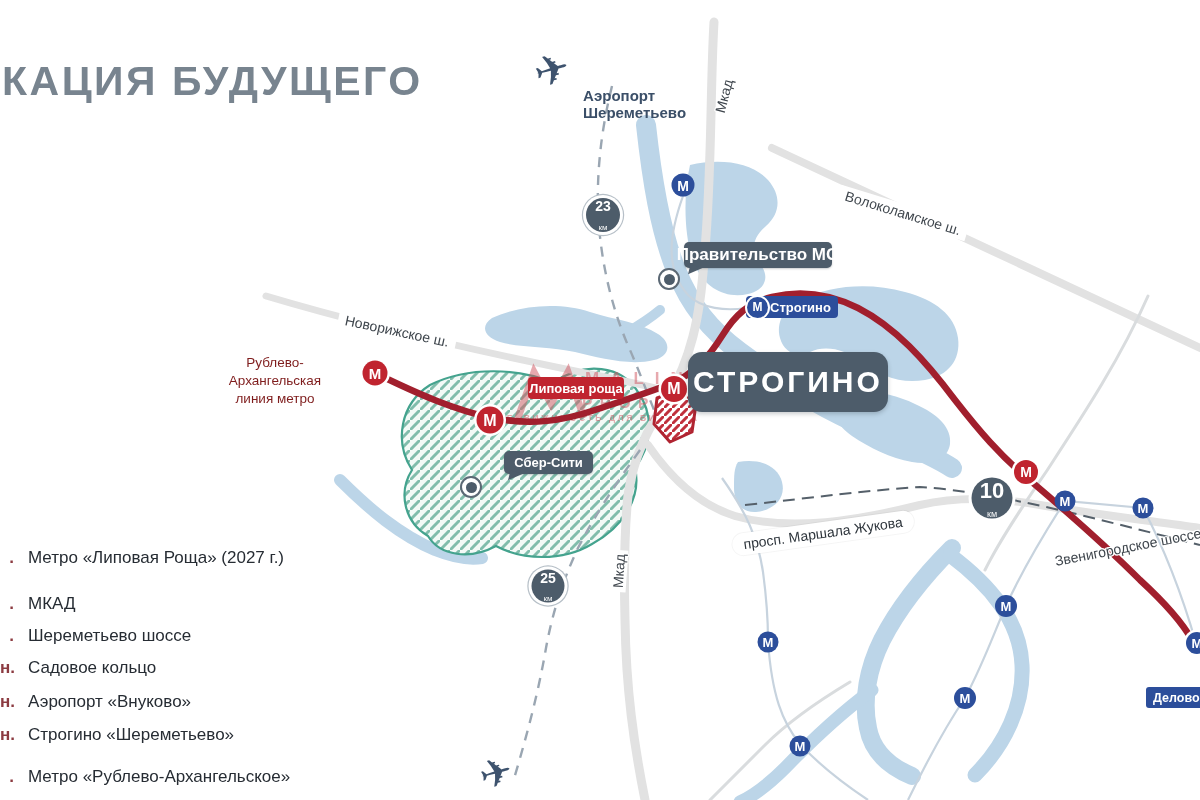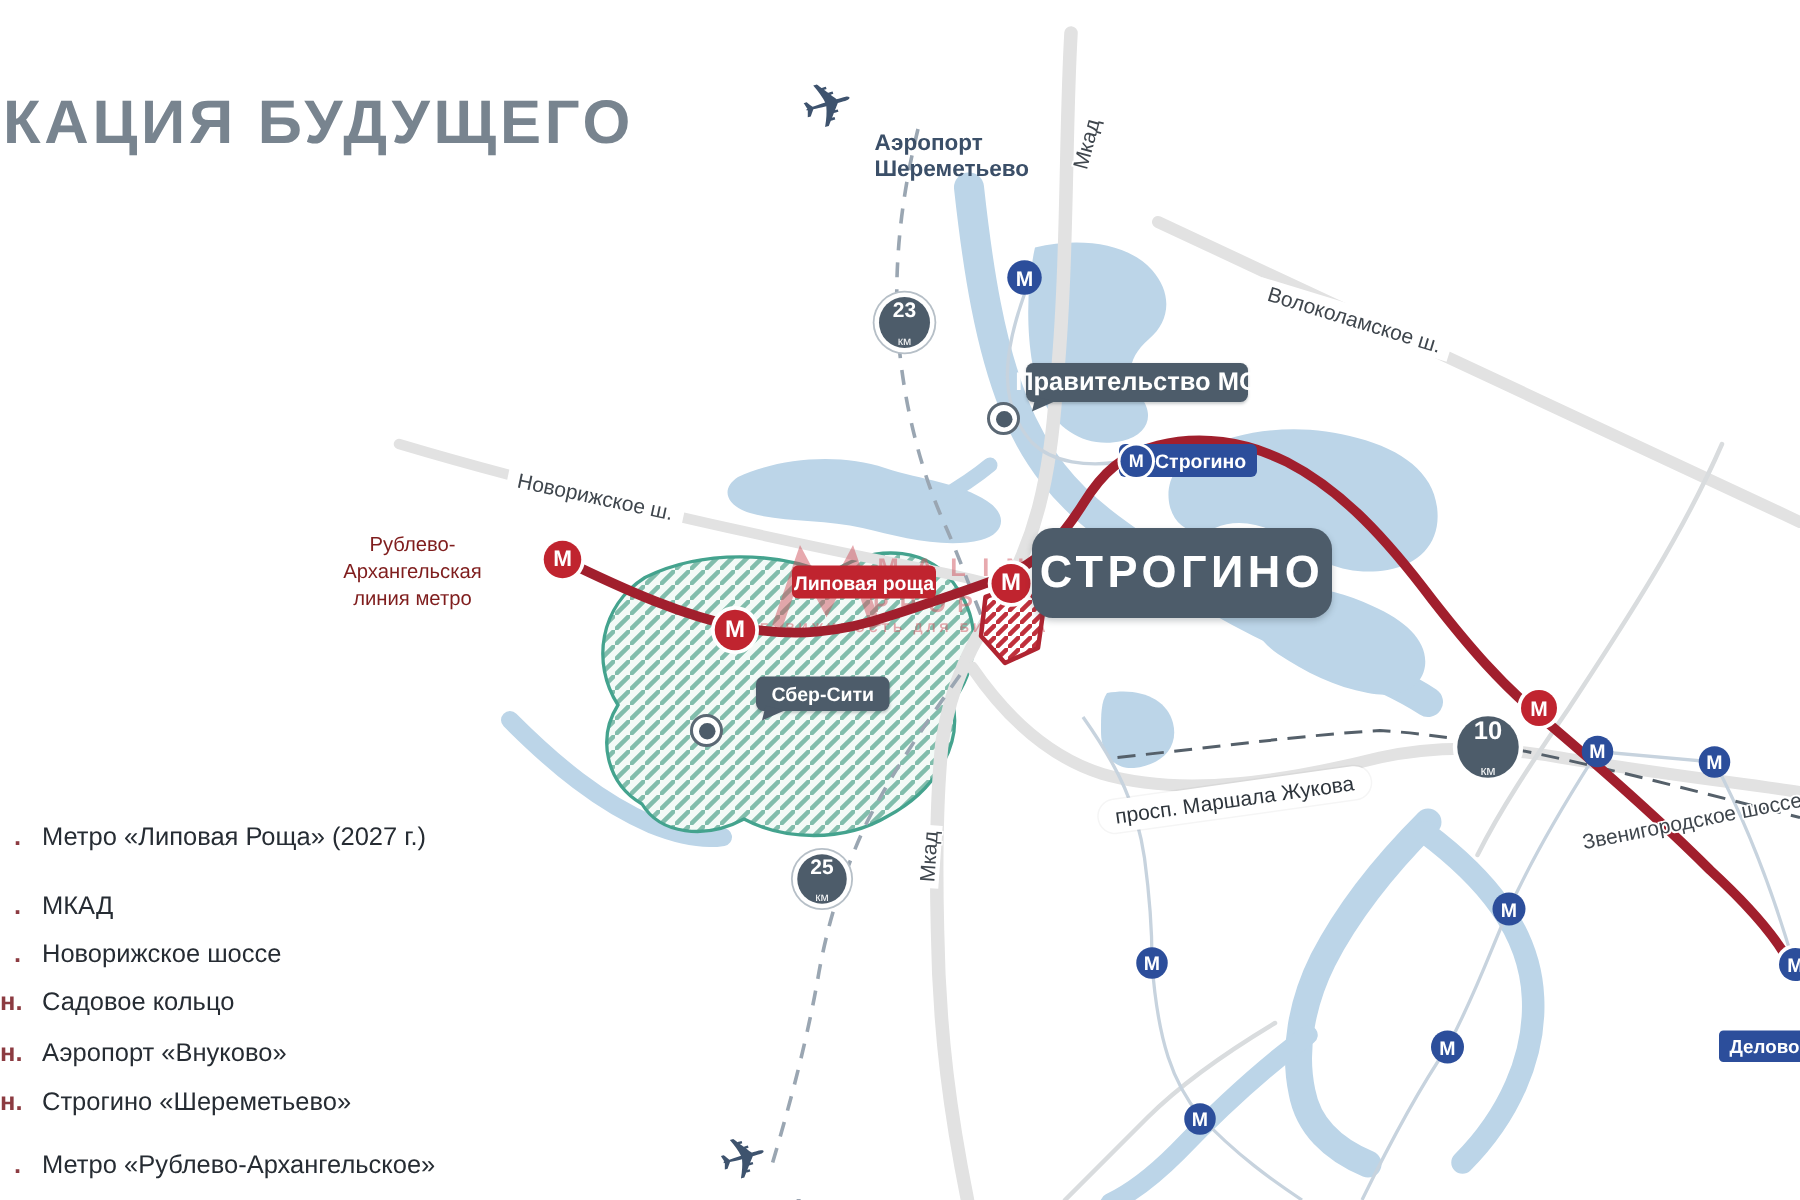"10" .km-10 .v { font-size: 17px -> 22px }
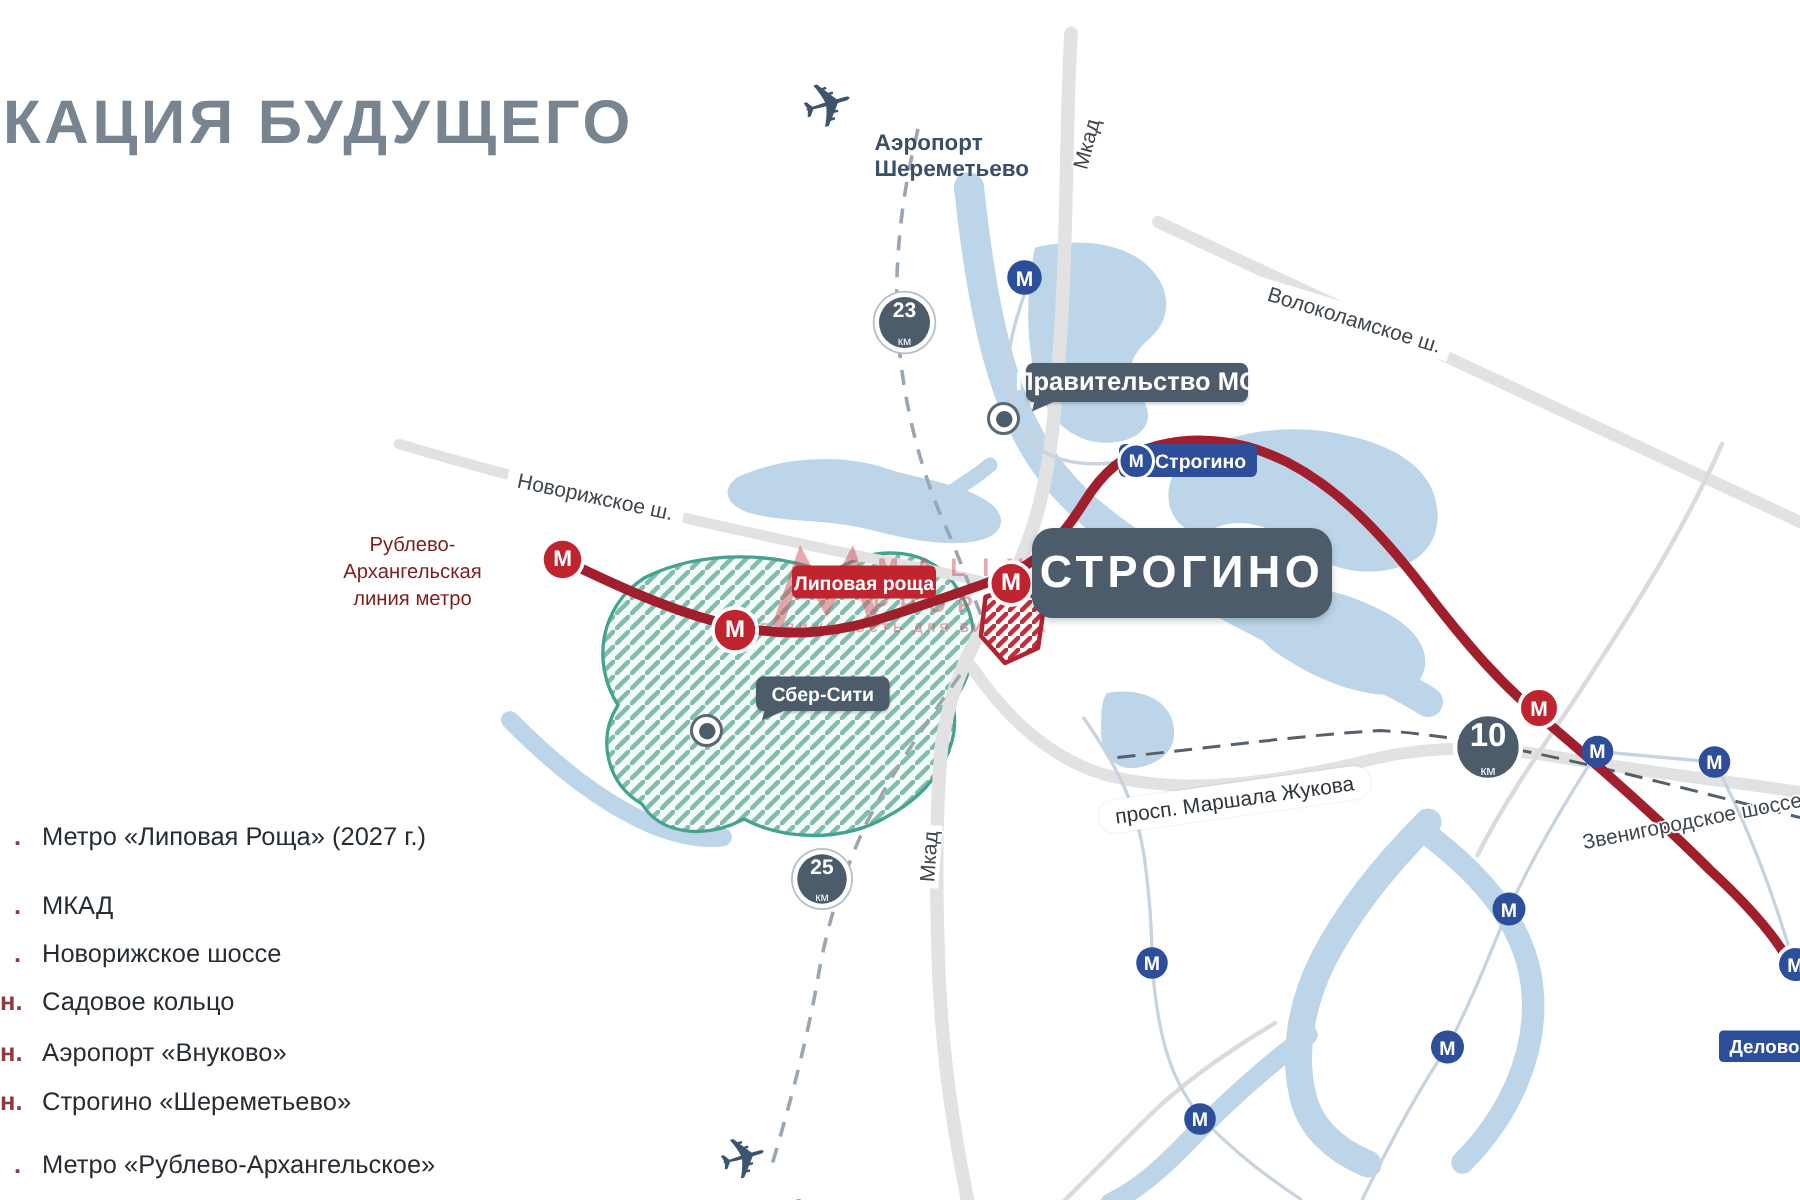"Новорижское шоссе" span.legend-label { text: Новорижское -> Шереметьево }
